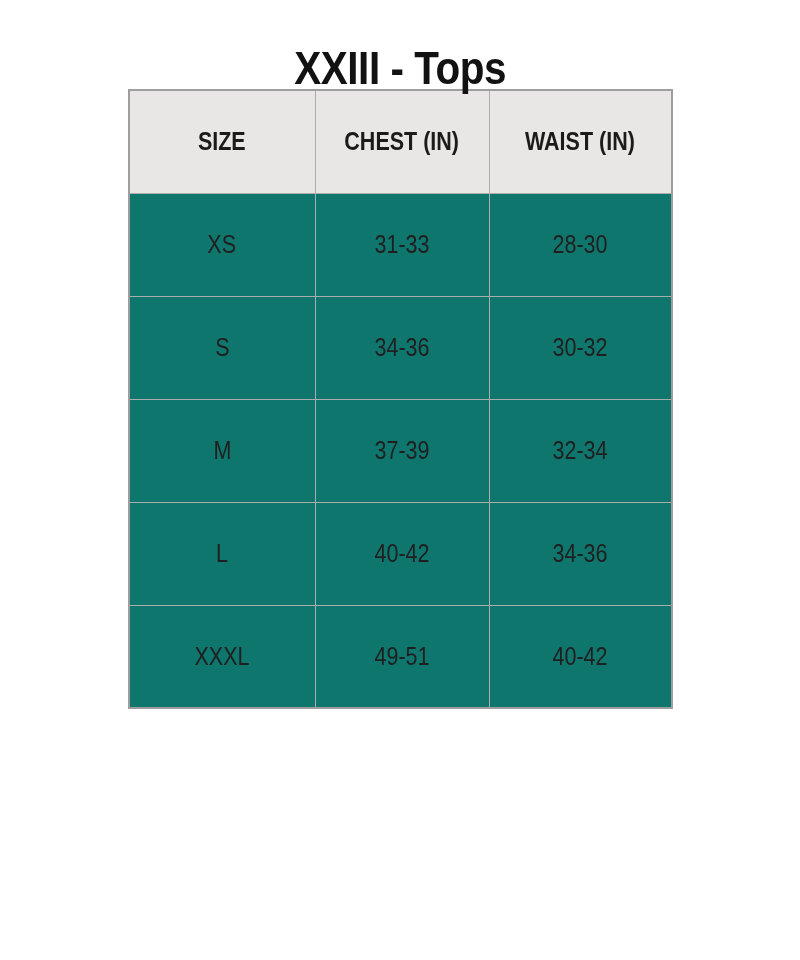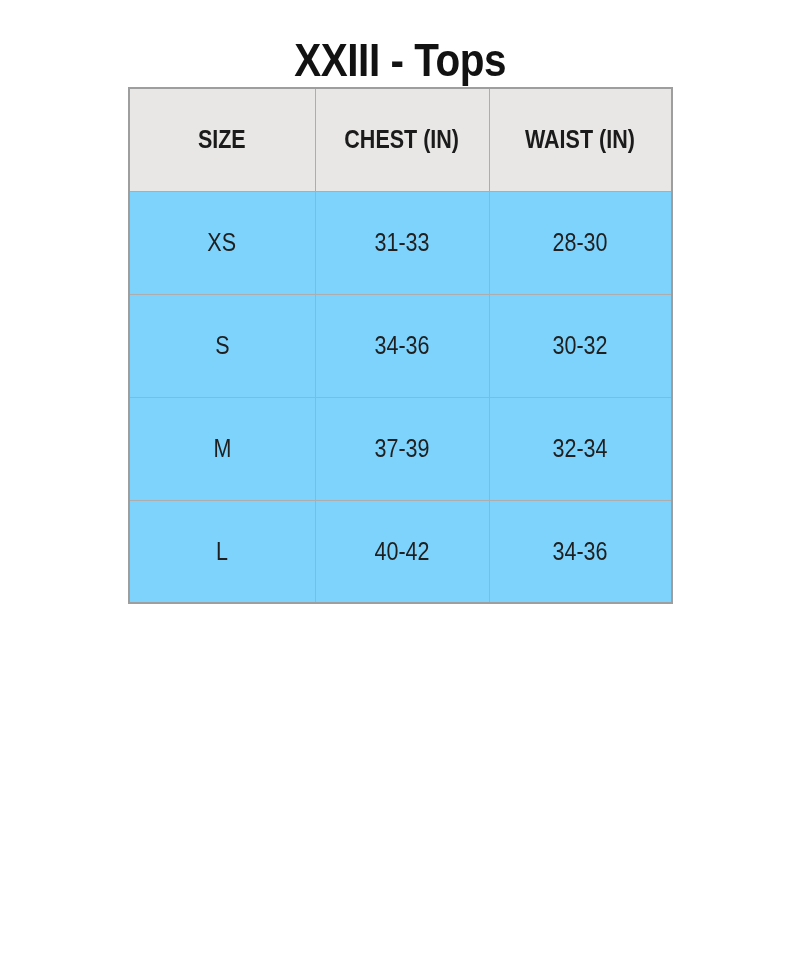"XXIII - Tops" .page-title { margin: 0 -> 8px }
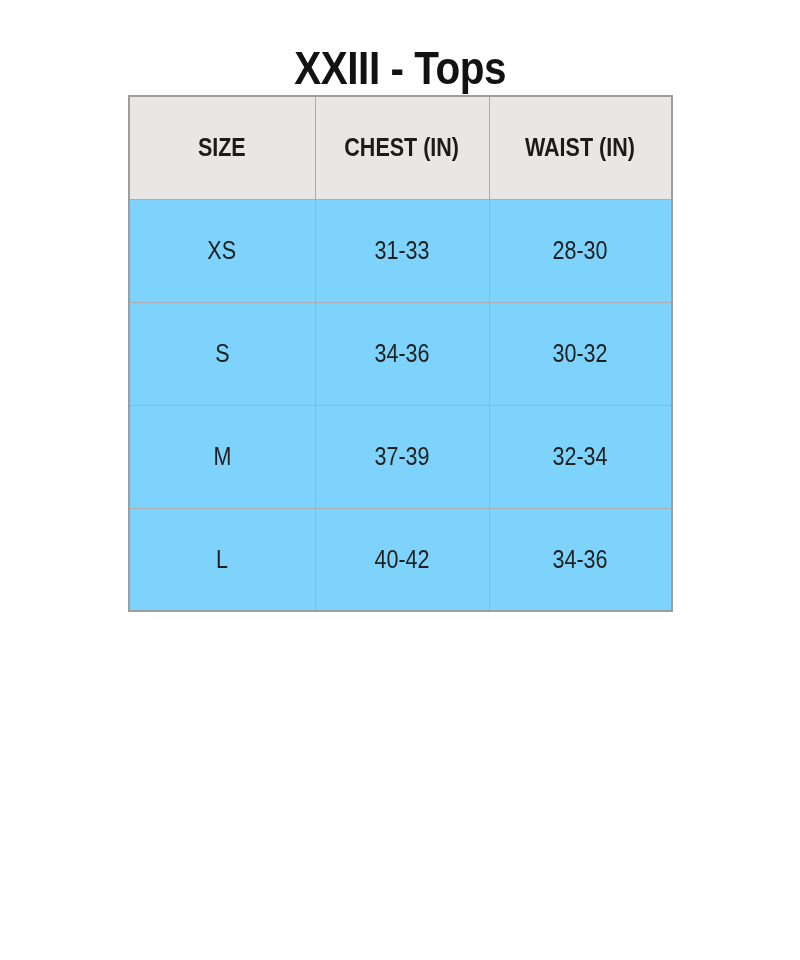"SIZE" .size-table { margin: 29px auto 0 auto -> 23px auto 0 auto }
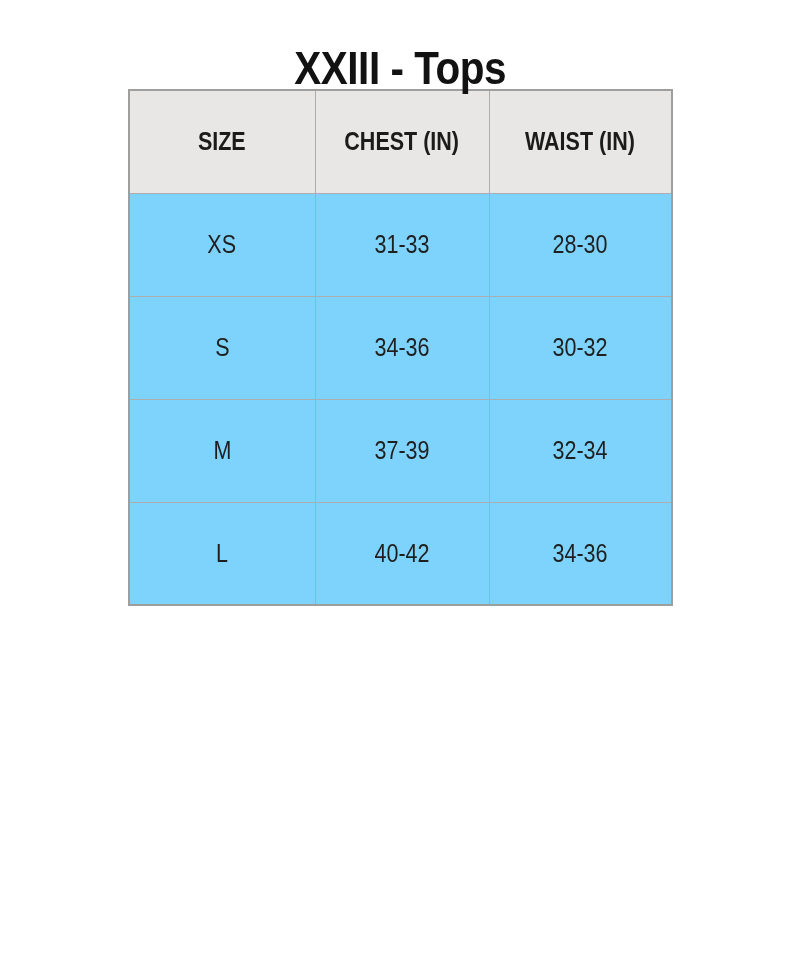"XS" .size-table tbody td { background: #7dd3fc -> #0f766e }
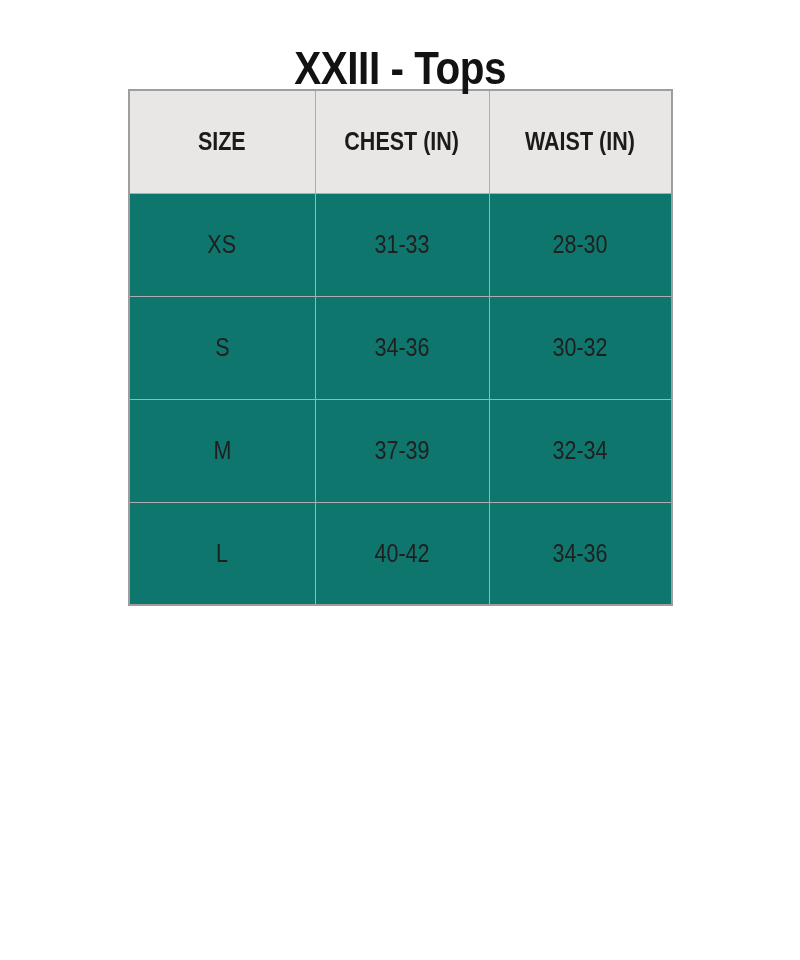"XXXL" tr { html: none -> <tr> <td><span>XXXL</span></td> <td><span>49-51</span></td> <td><span>40-42</span></td> </tr> }
